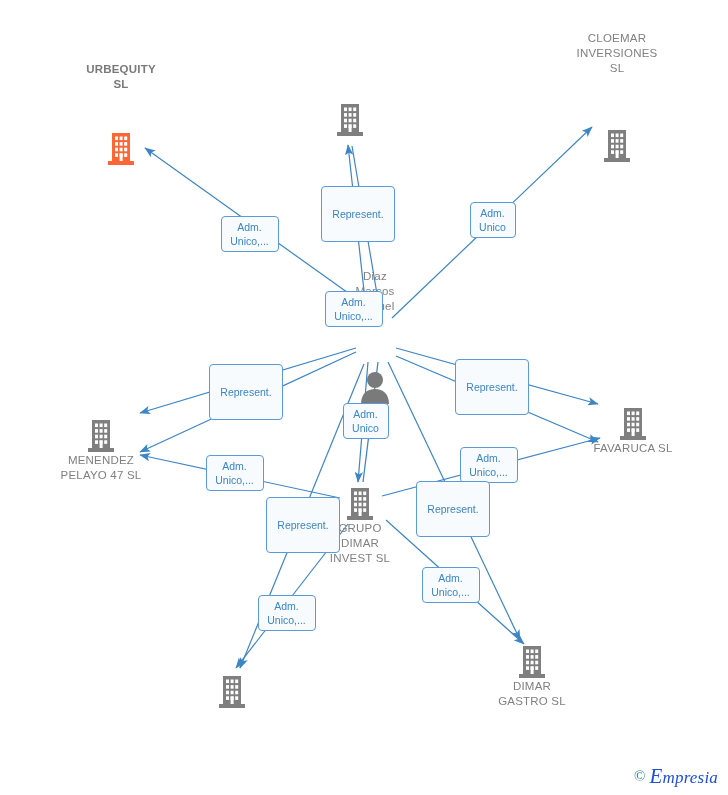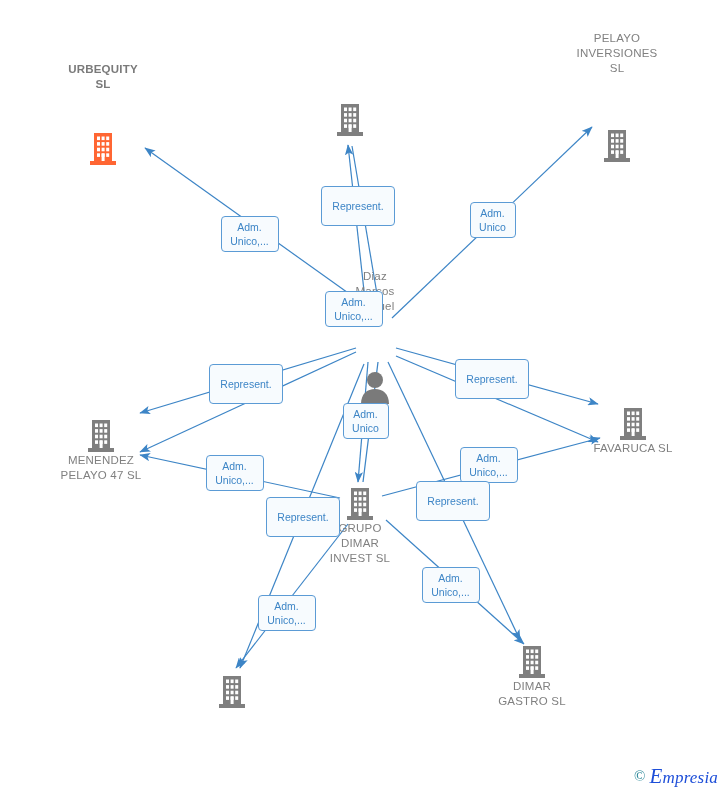"PELAYO" div.node-label { text: PELAYO -> CLOEMAR }
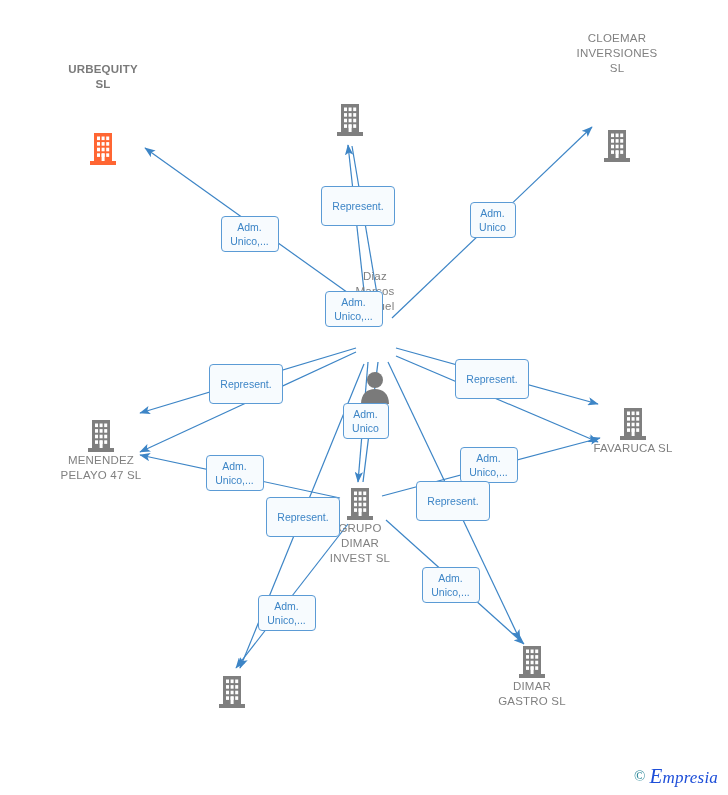"URBEQUITY" div.node { left: 103px -> 121px }
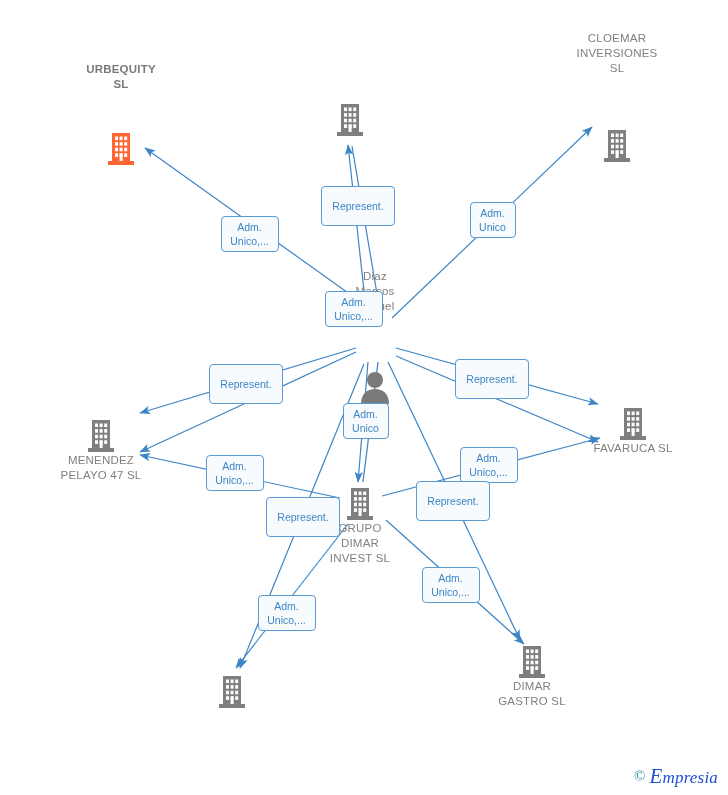"Represent." .edge-label.one-line { padding: 12px 8px -> 20px 8px }
